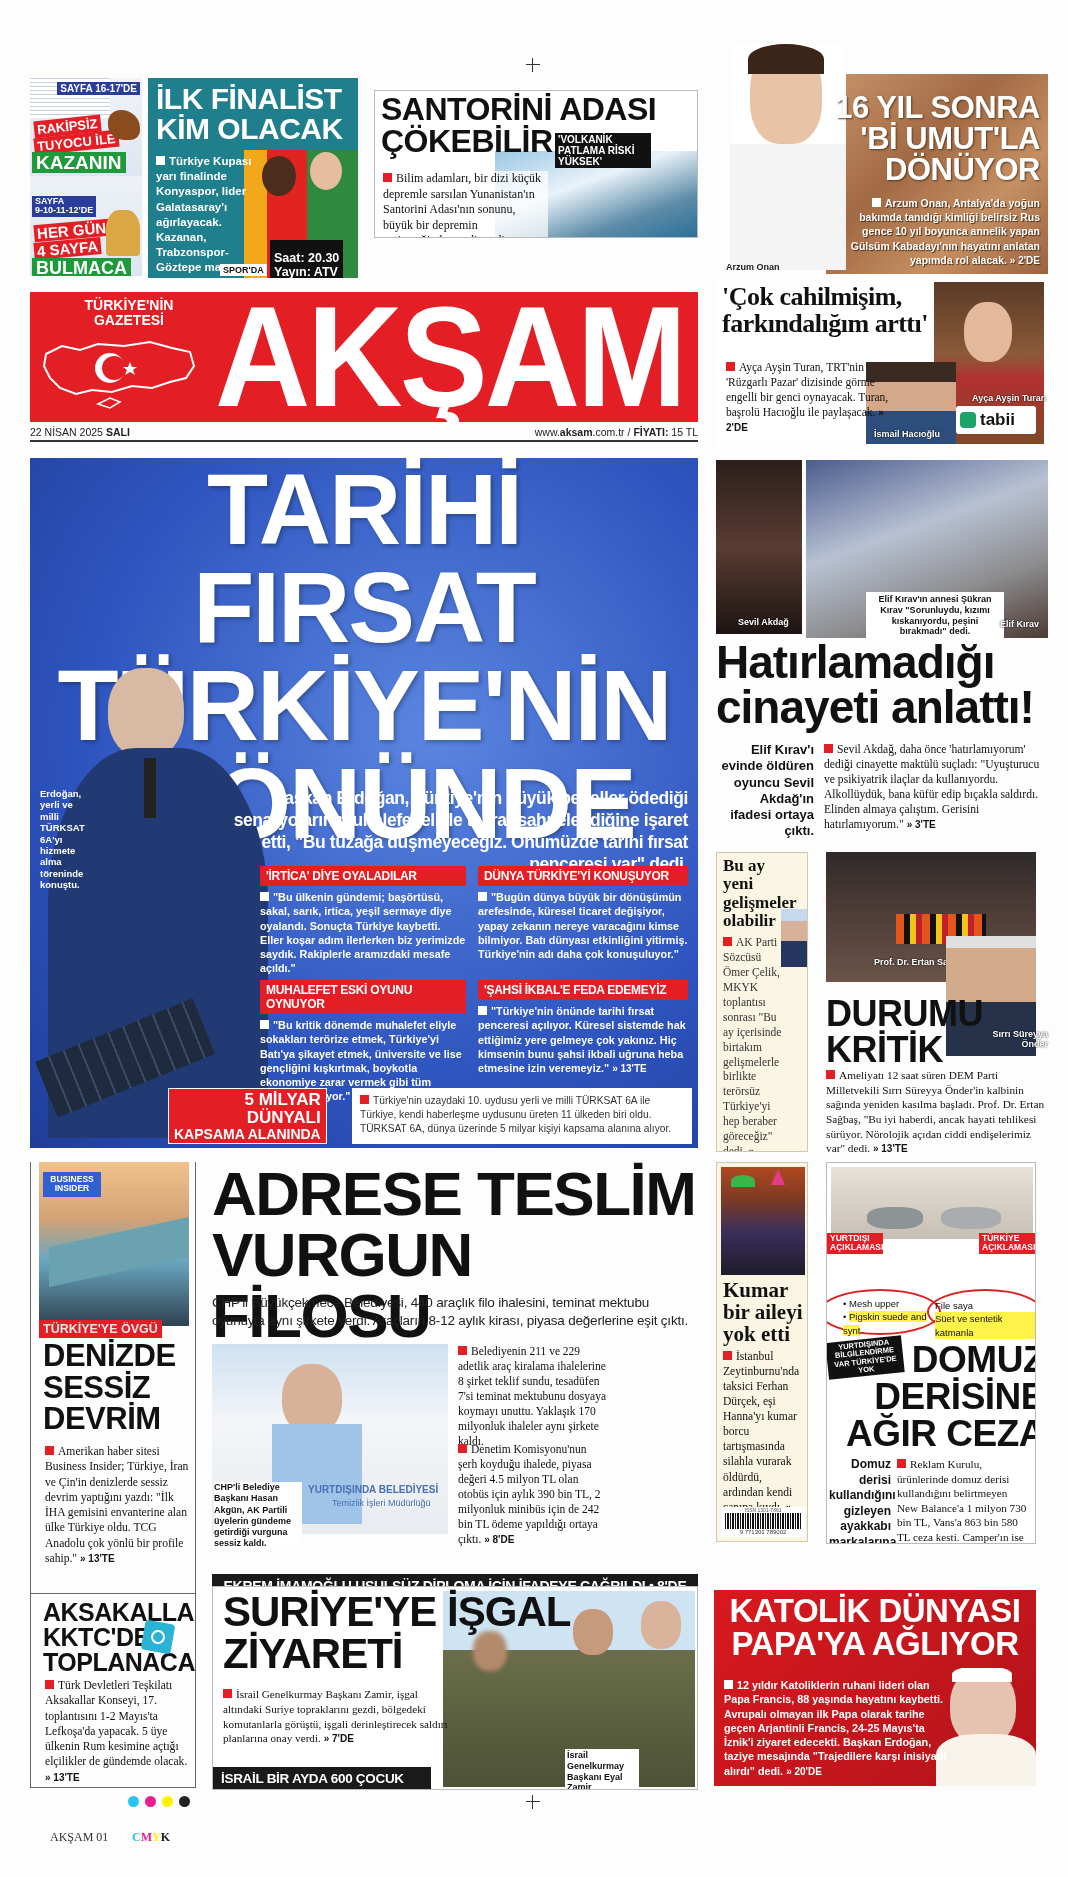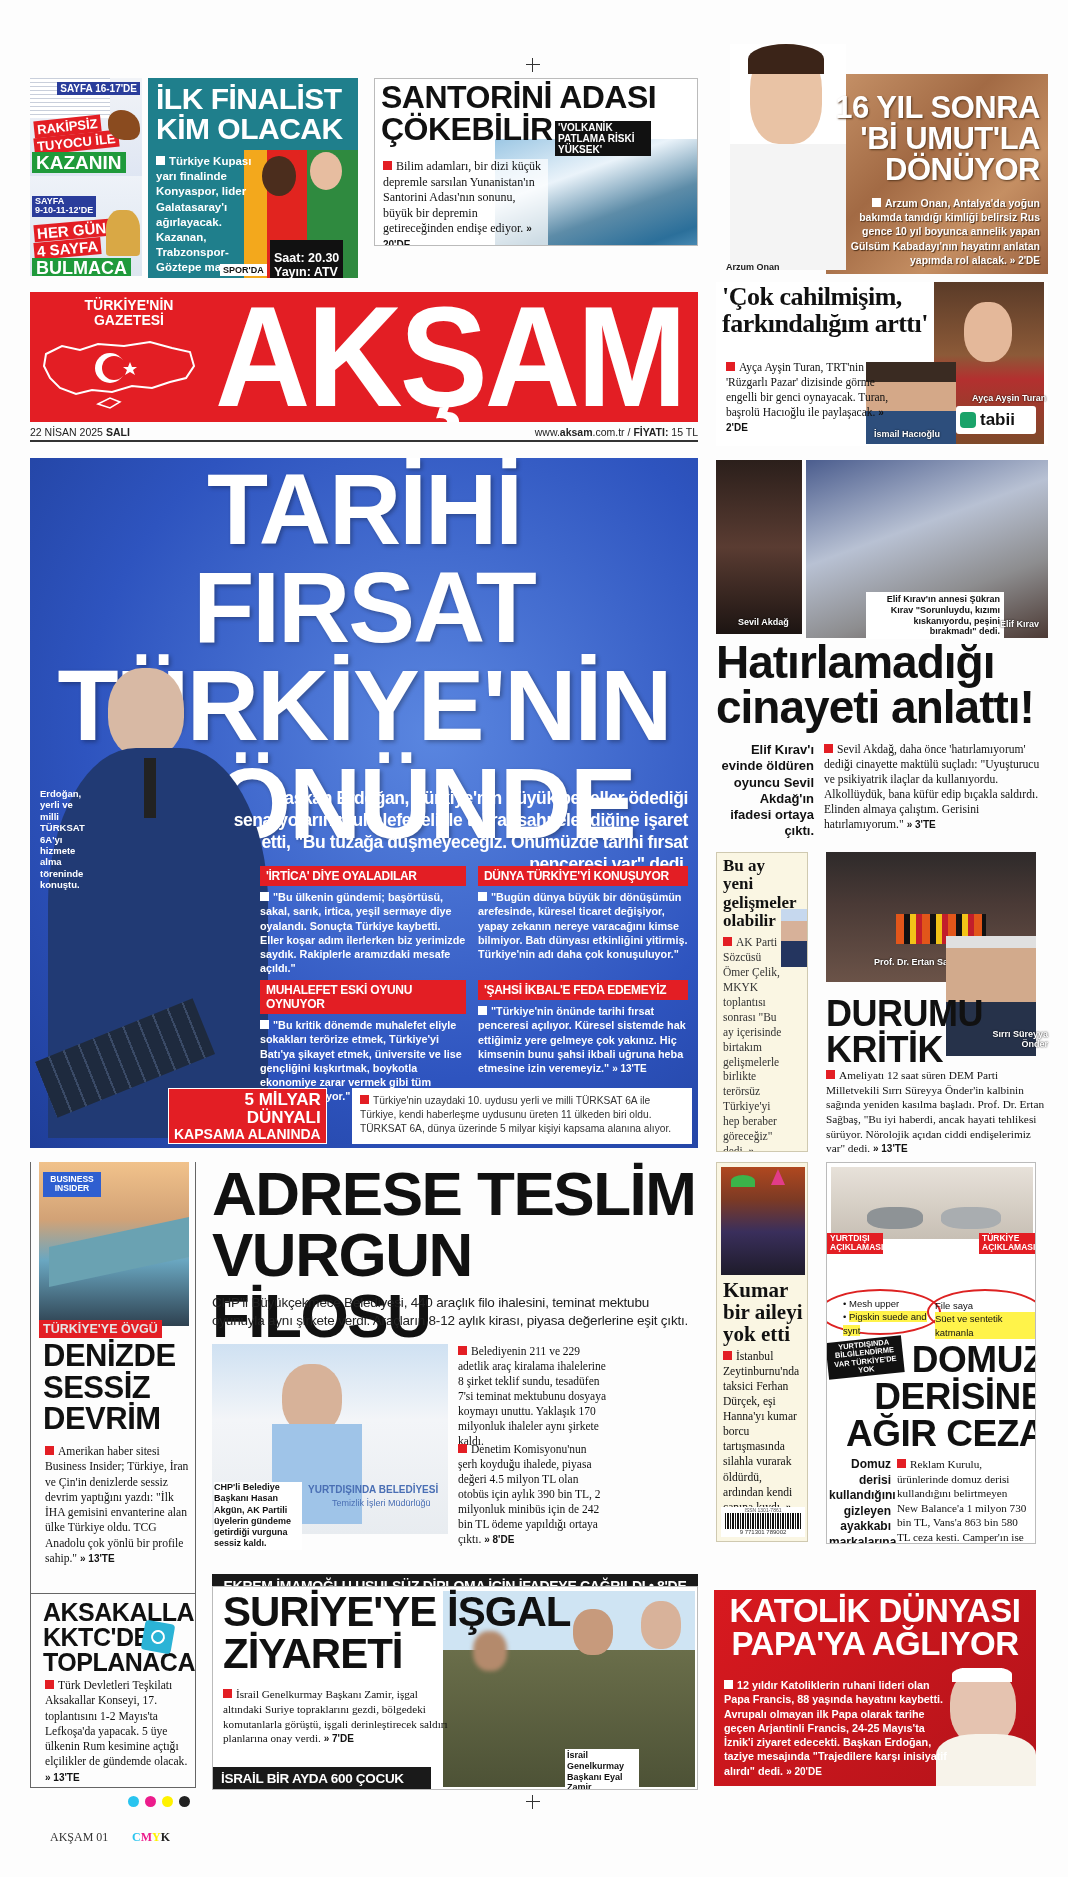"SANTORİNİ ADASI" div.abs { height: 168px -> 148px; top: 78px -> 90px }
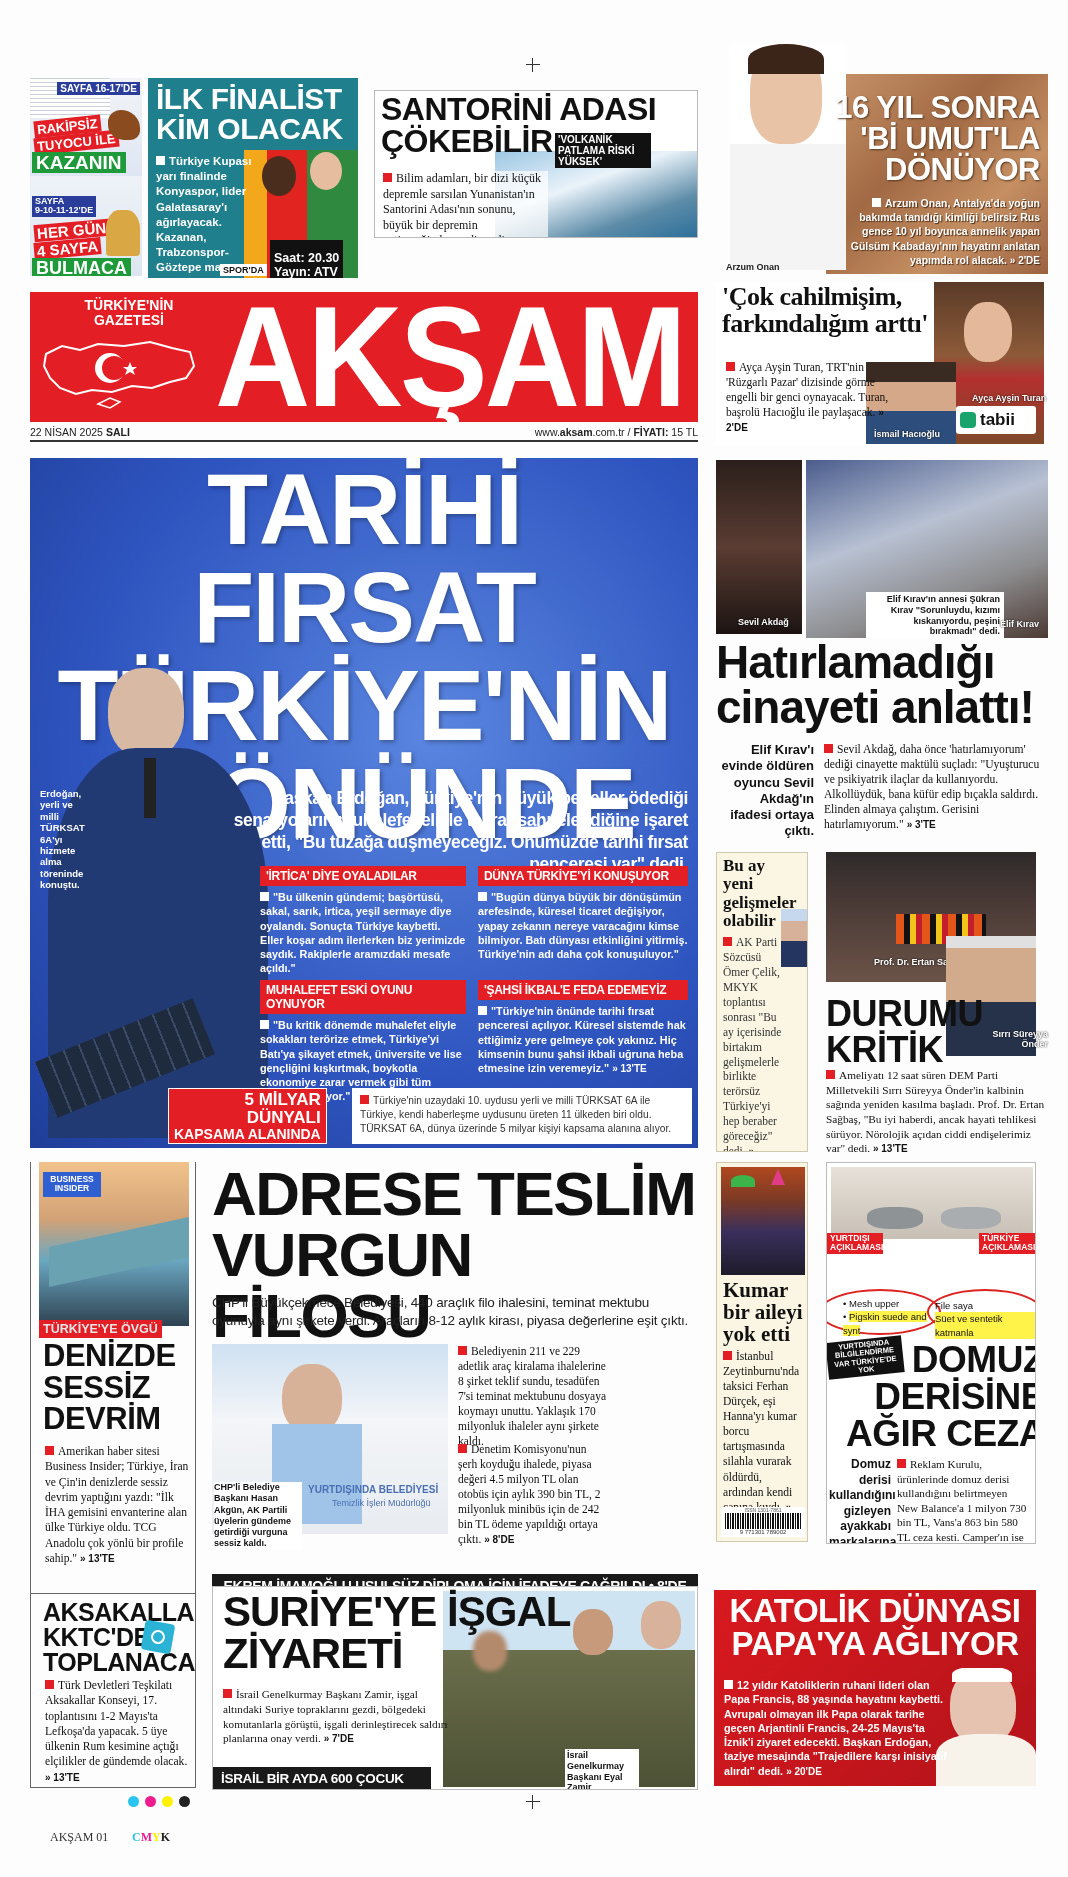"Elif Kırav'ın annesi Şükran Kırav" div.abs { text-align: right -> center }
